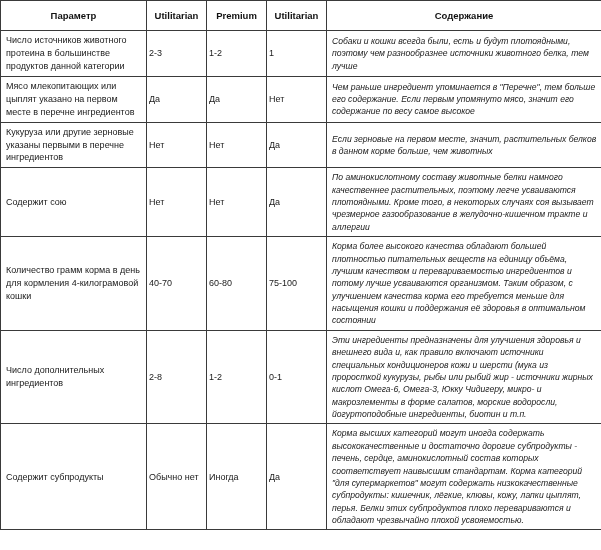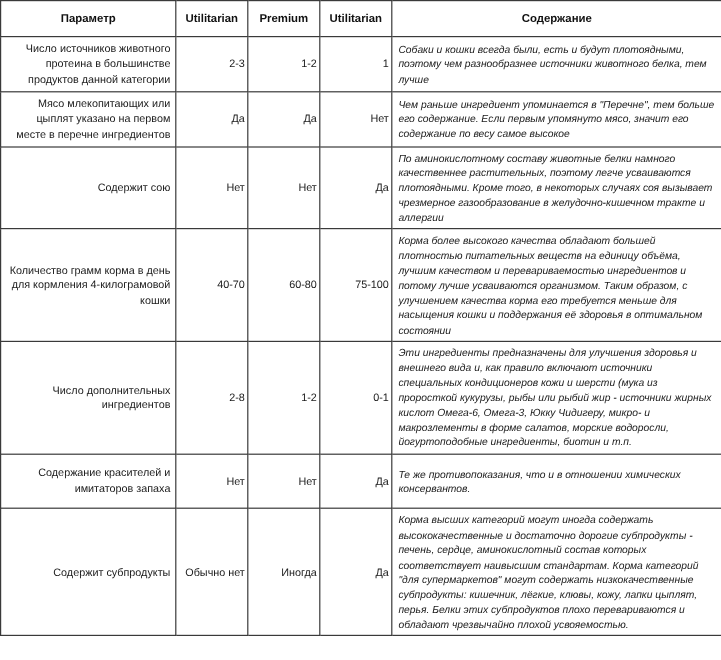"Число источников животного протеина в" td.param { text-align: right -> left }
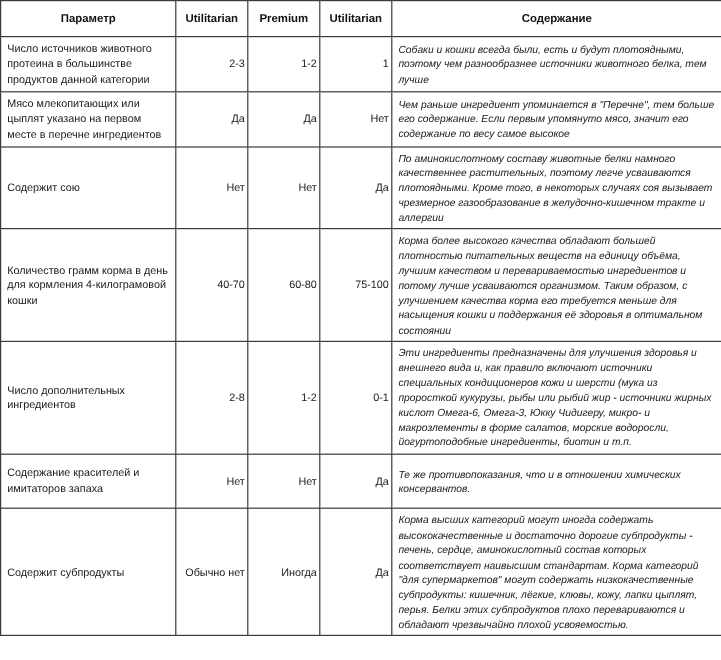"2-3" td.val { text-align: right -> left }
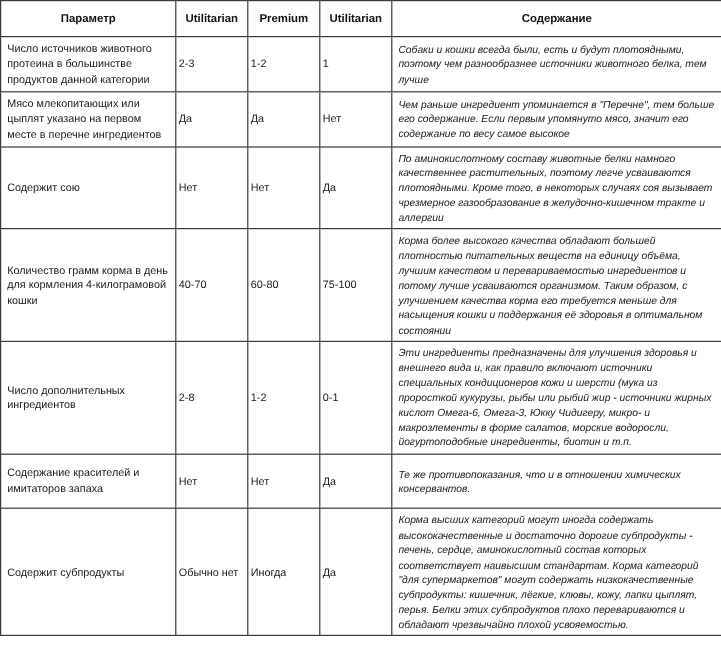"Кукуруза или другие зерновые указаны" tr { html: none -> <tr> <td>Кукуруза или другие зерновые указаны первыми в перечне ингредиентов</td> <td>Нет</td> <td>Нет</td> <td>Да</td> <td>Если зерновые на первом месте, значит, растительных белков в данном корме больше, чем животных</td> </tr> }
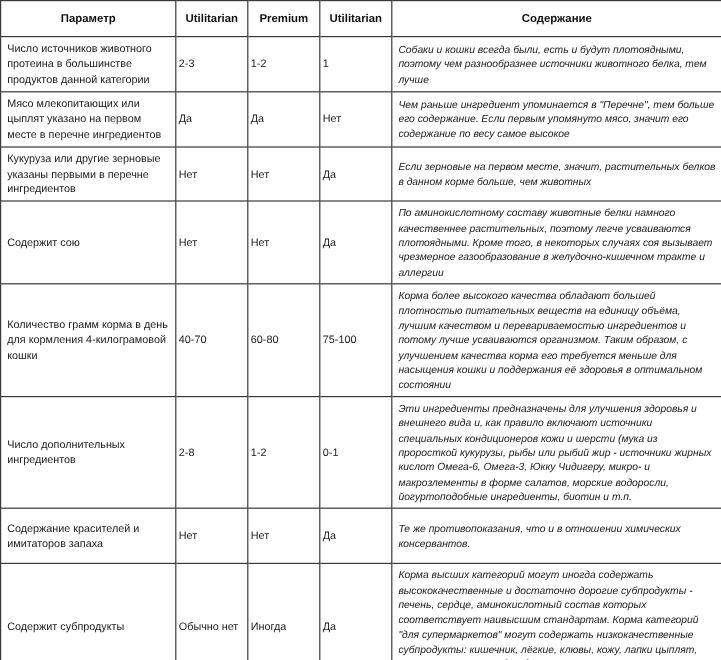"Содержание красителей и имитаторов" tr { html: <tr> <td>Содержание красителей и имитаторов запаха</td> <td>Нет</td> <td>Нет</td> <td>Да</td> <td>Те же противопоказания, что и в отношении химических консервантов.</td> </tr> -> none }
